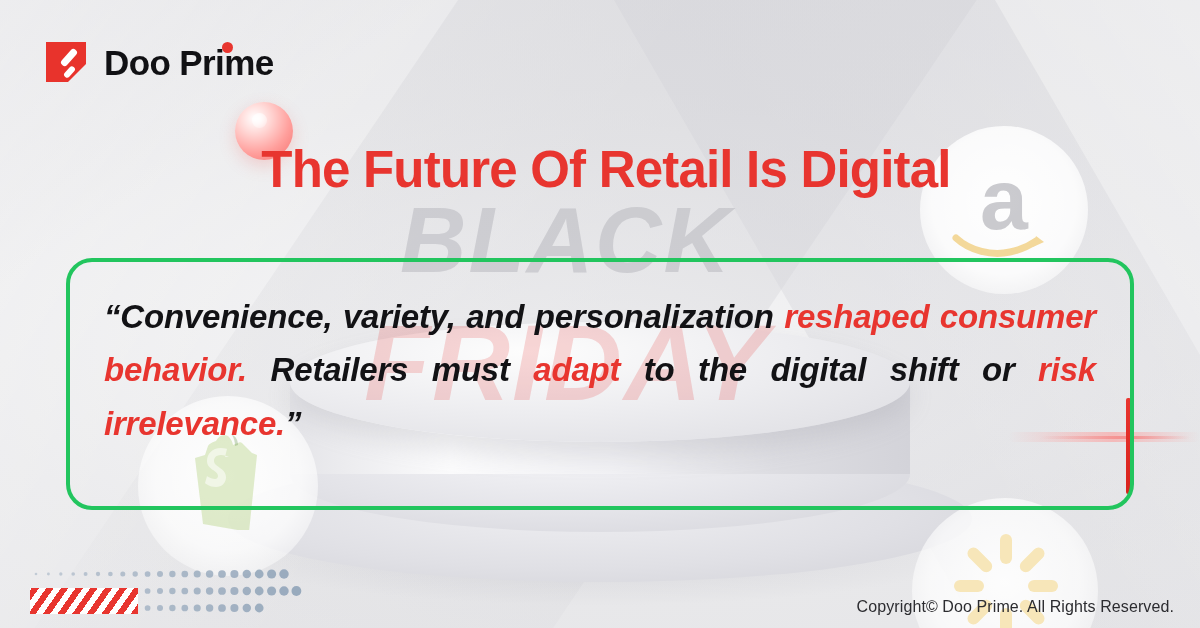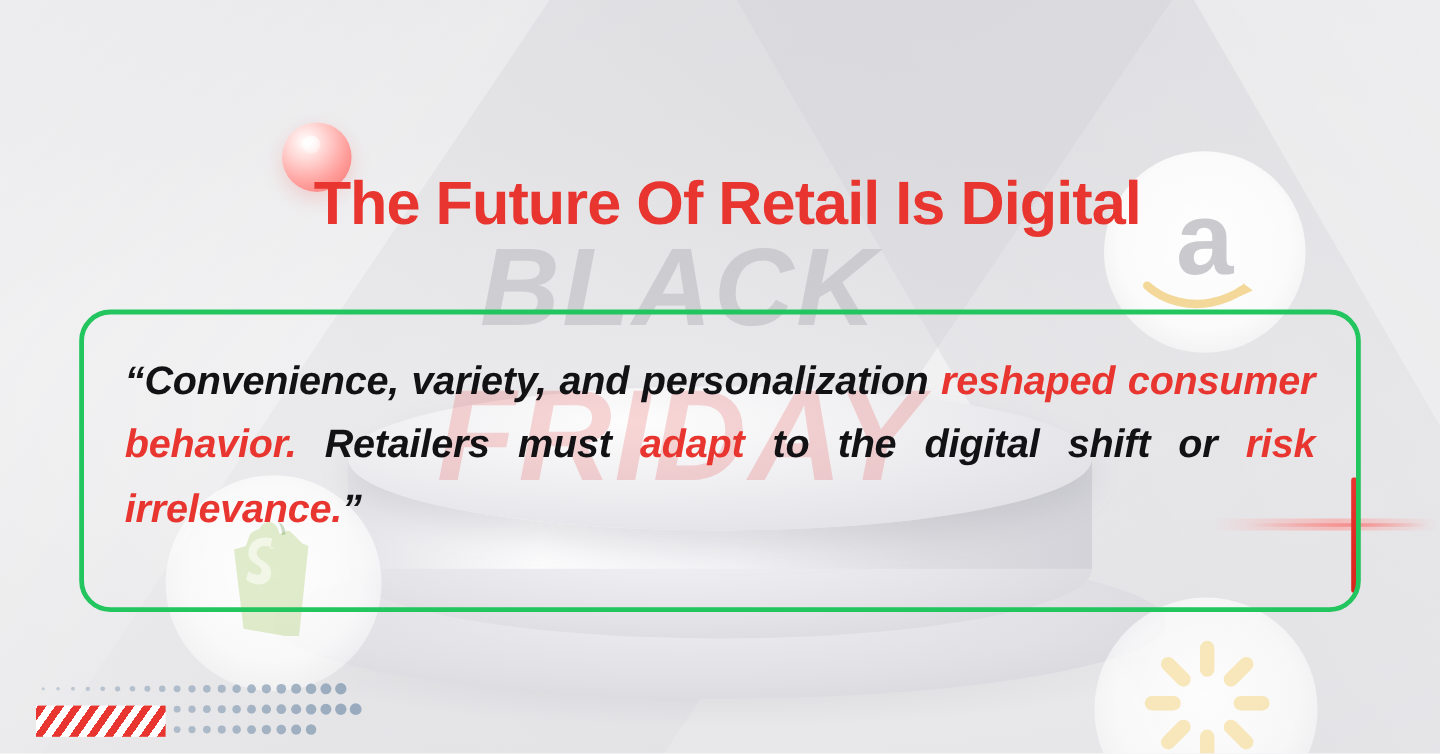"Doo Prime" div.logo { html: none -> <div> <svg> <path></path> <rect></rect> <rect></rect> </svg> <div> <span>Doo Prime</span> <span></span> </div> </div> }
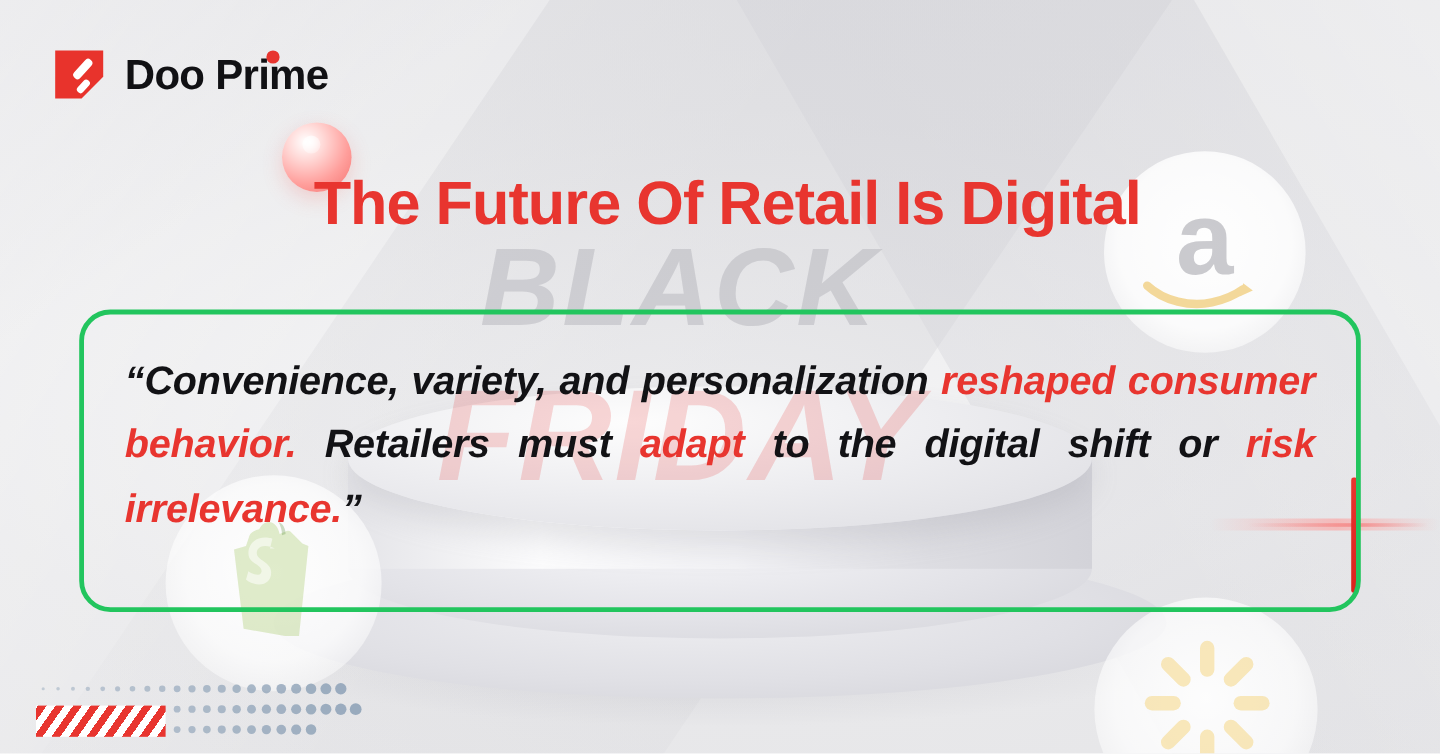"Copyright© Doo Prime. All Rights" div.copyright { html: none -> <div>Copyright© Doo Prime. All Rights Reserved.</div> }
